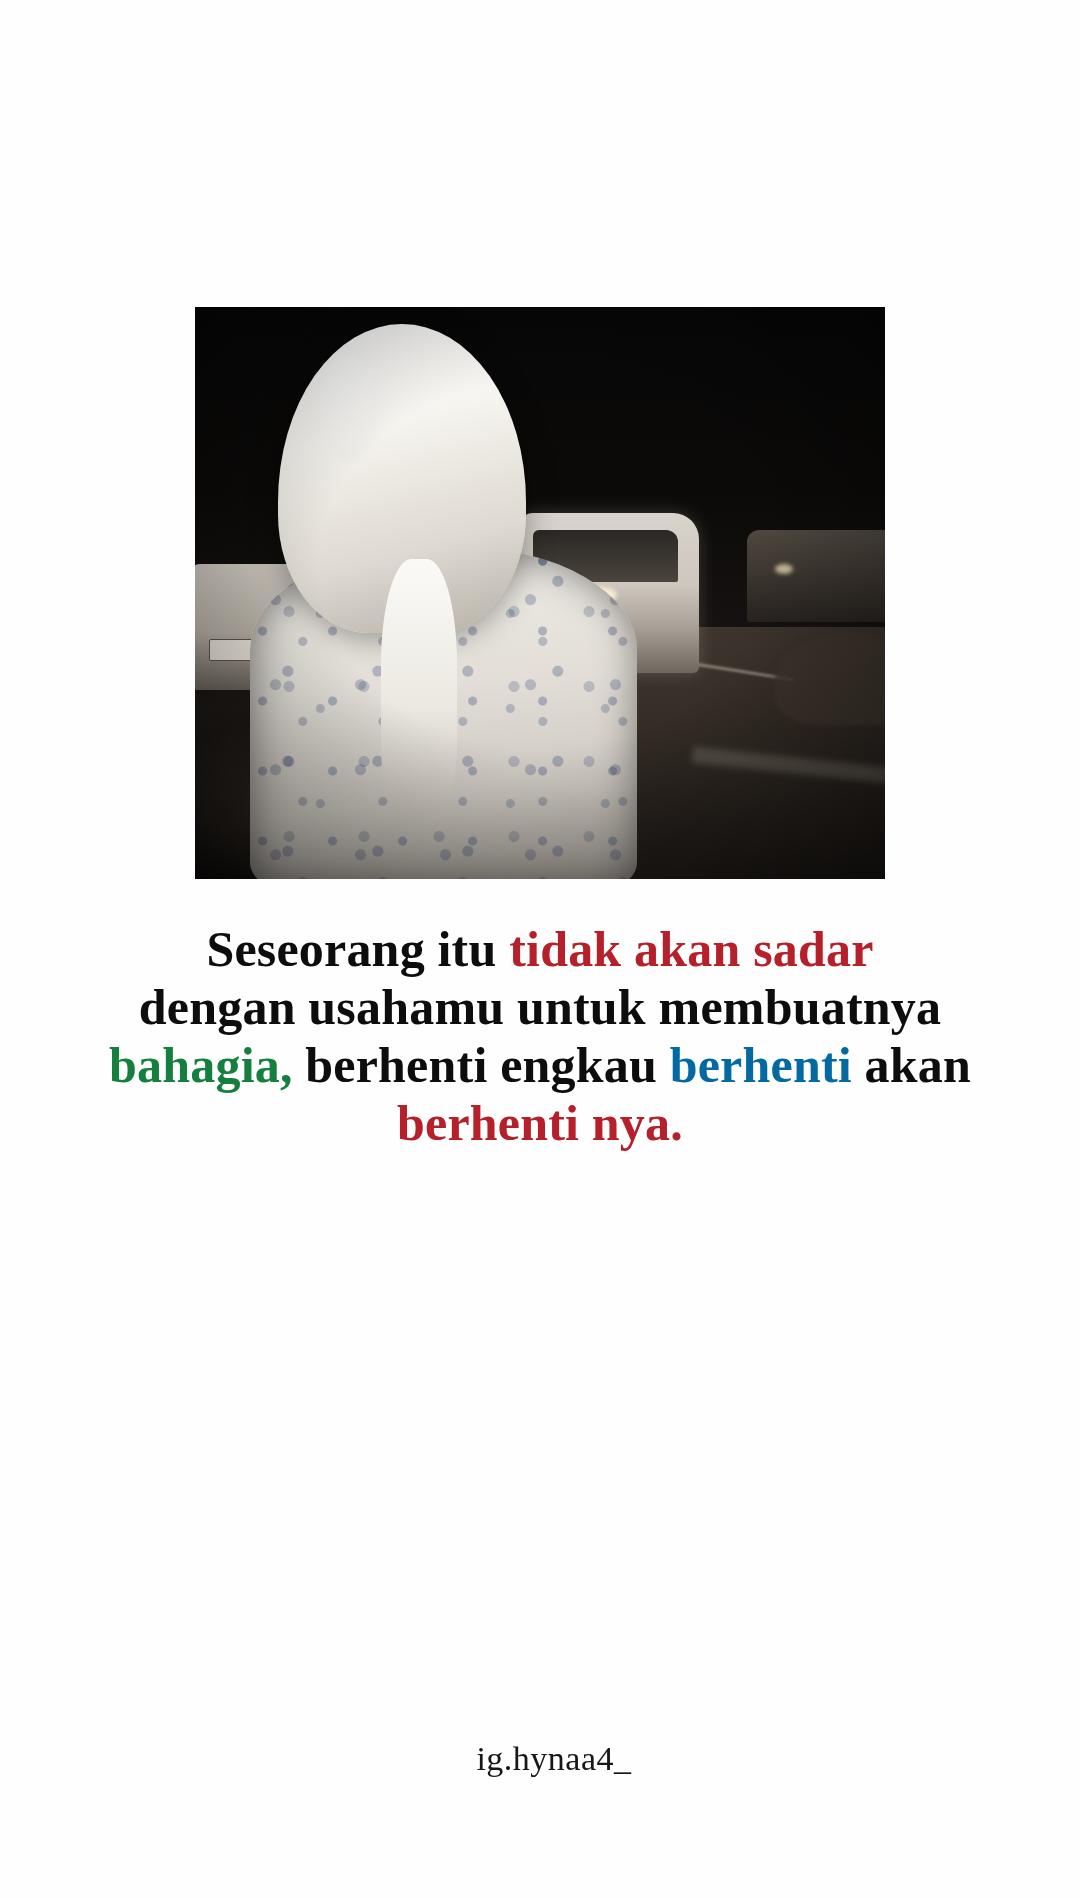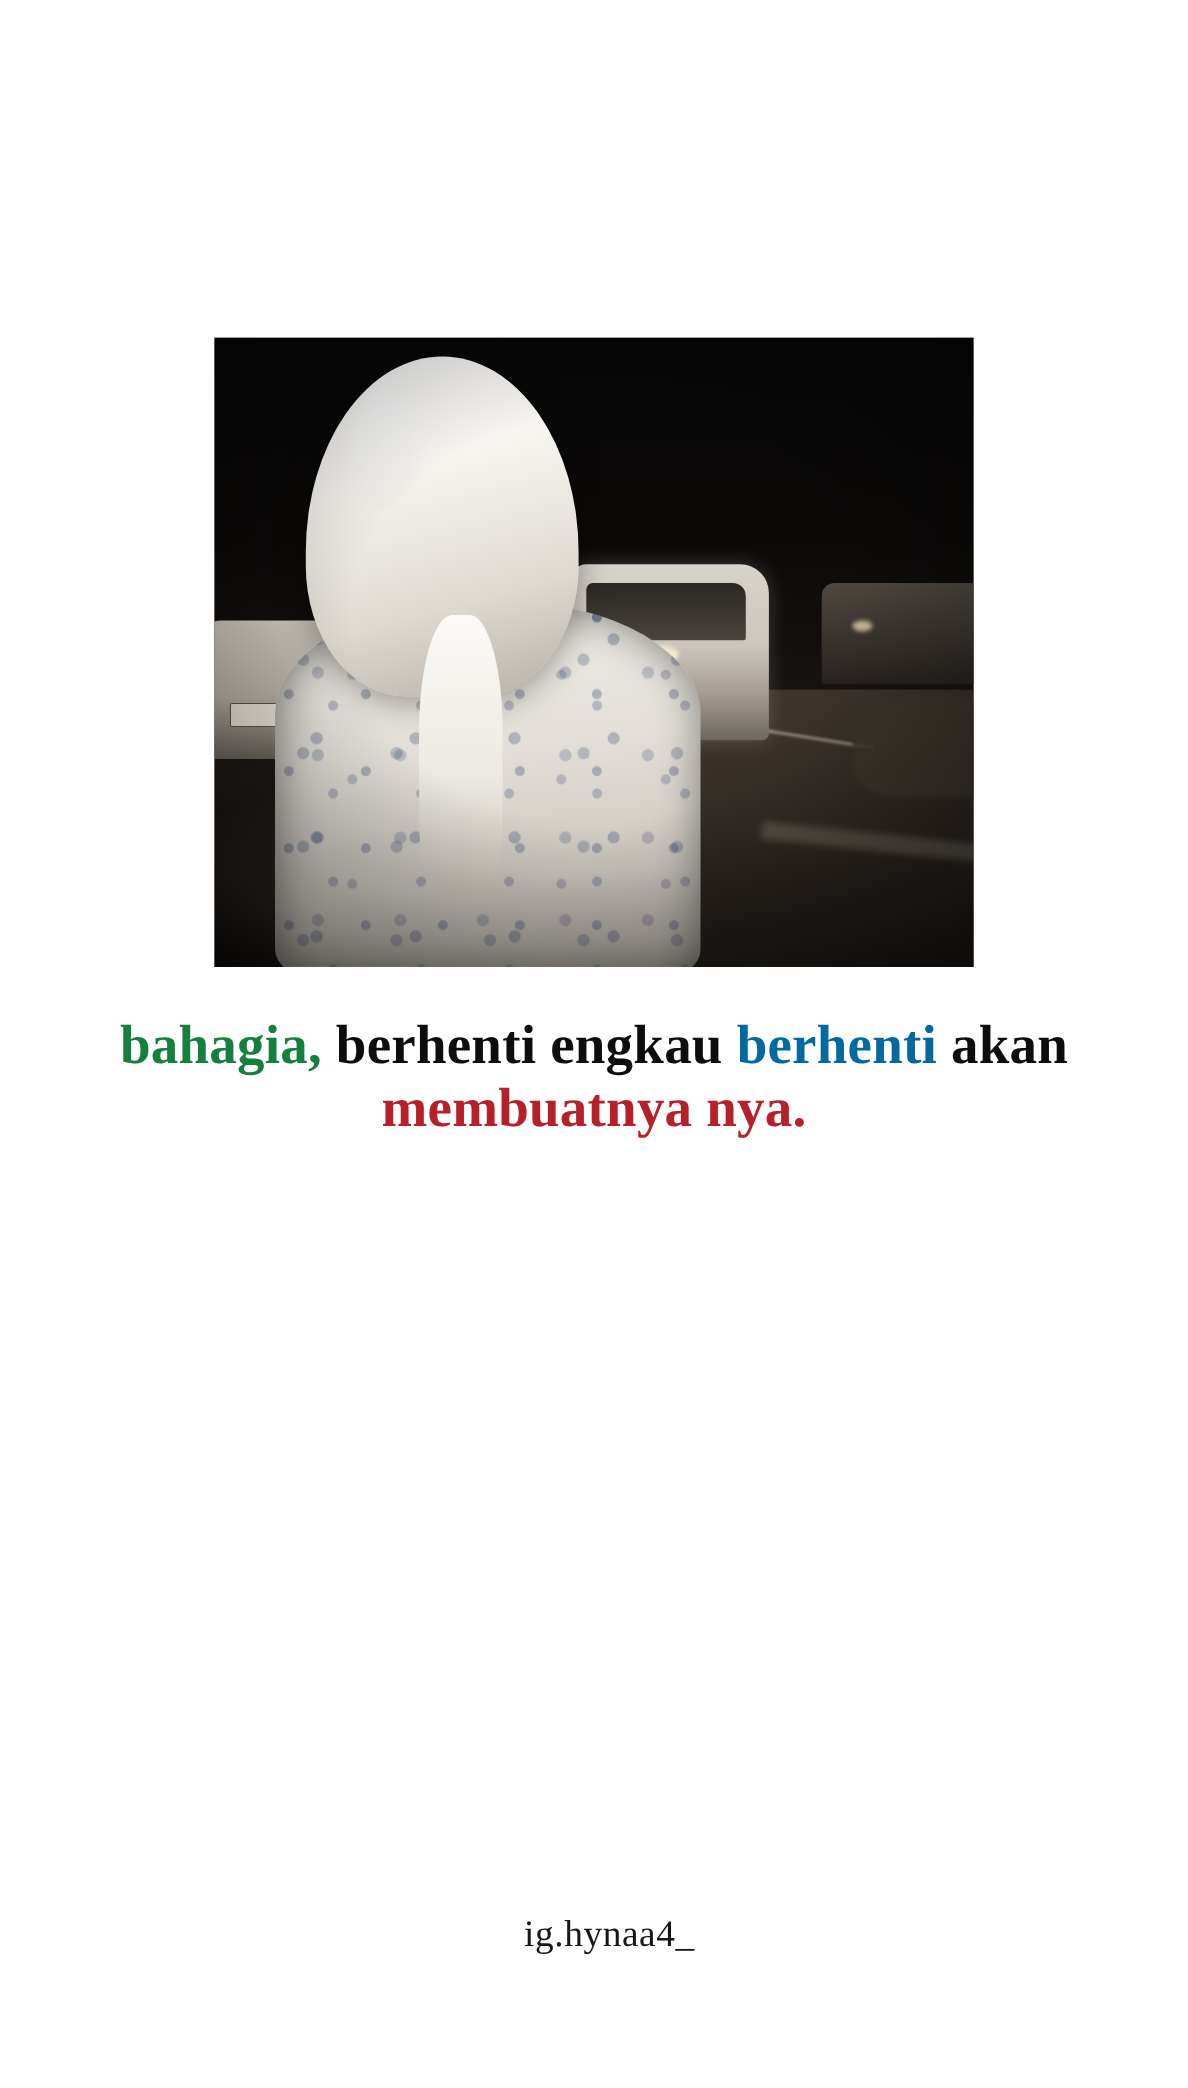"Seseorang itu tidak akan sadar" span.ln { html: none -> <span><span>Seseorang itu </span><span>tidak akan sadar</span></span> }
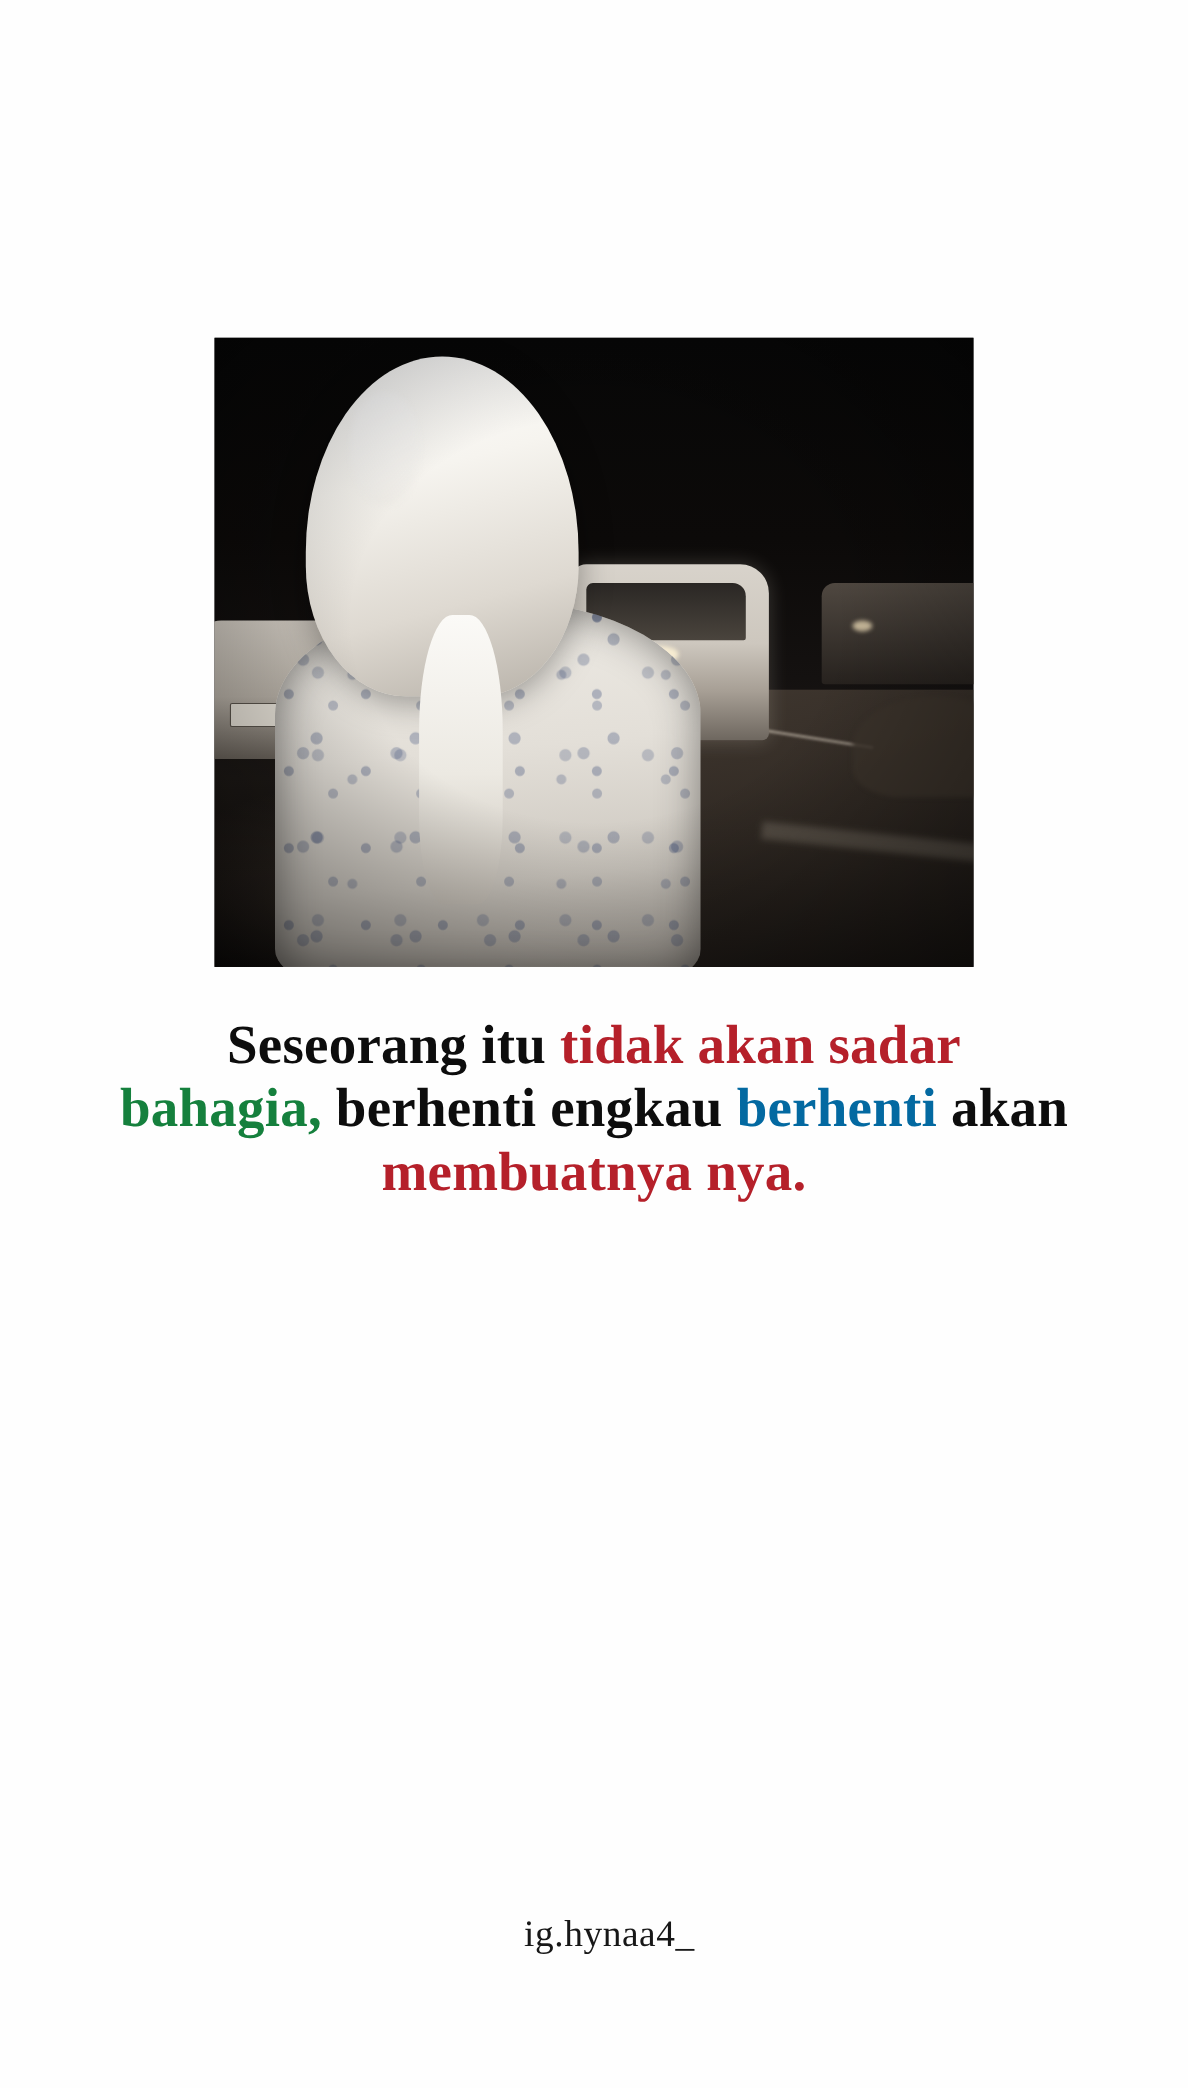"dengan usahamu untuk membuatnya" span.ln { html: none -> <span><span>dengan usahamu untuk membuatnya</span></span> }
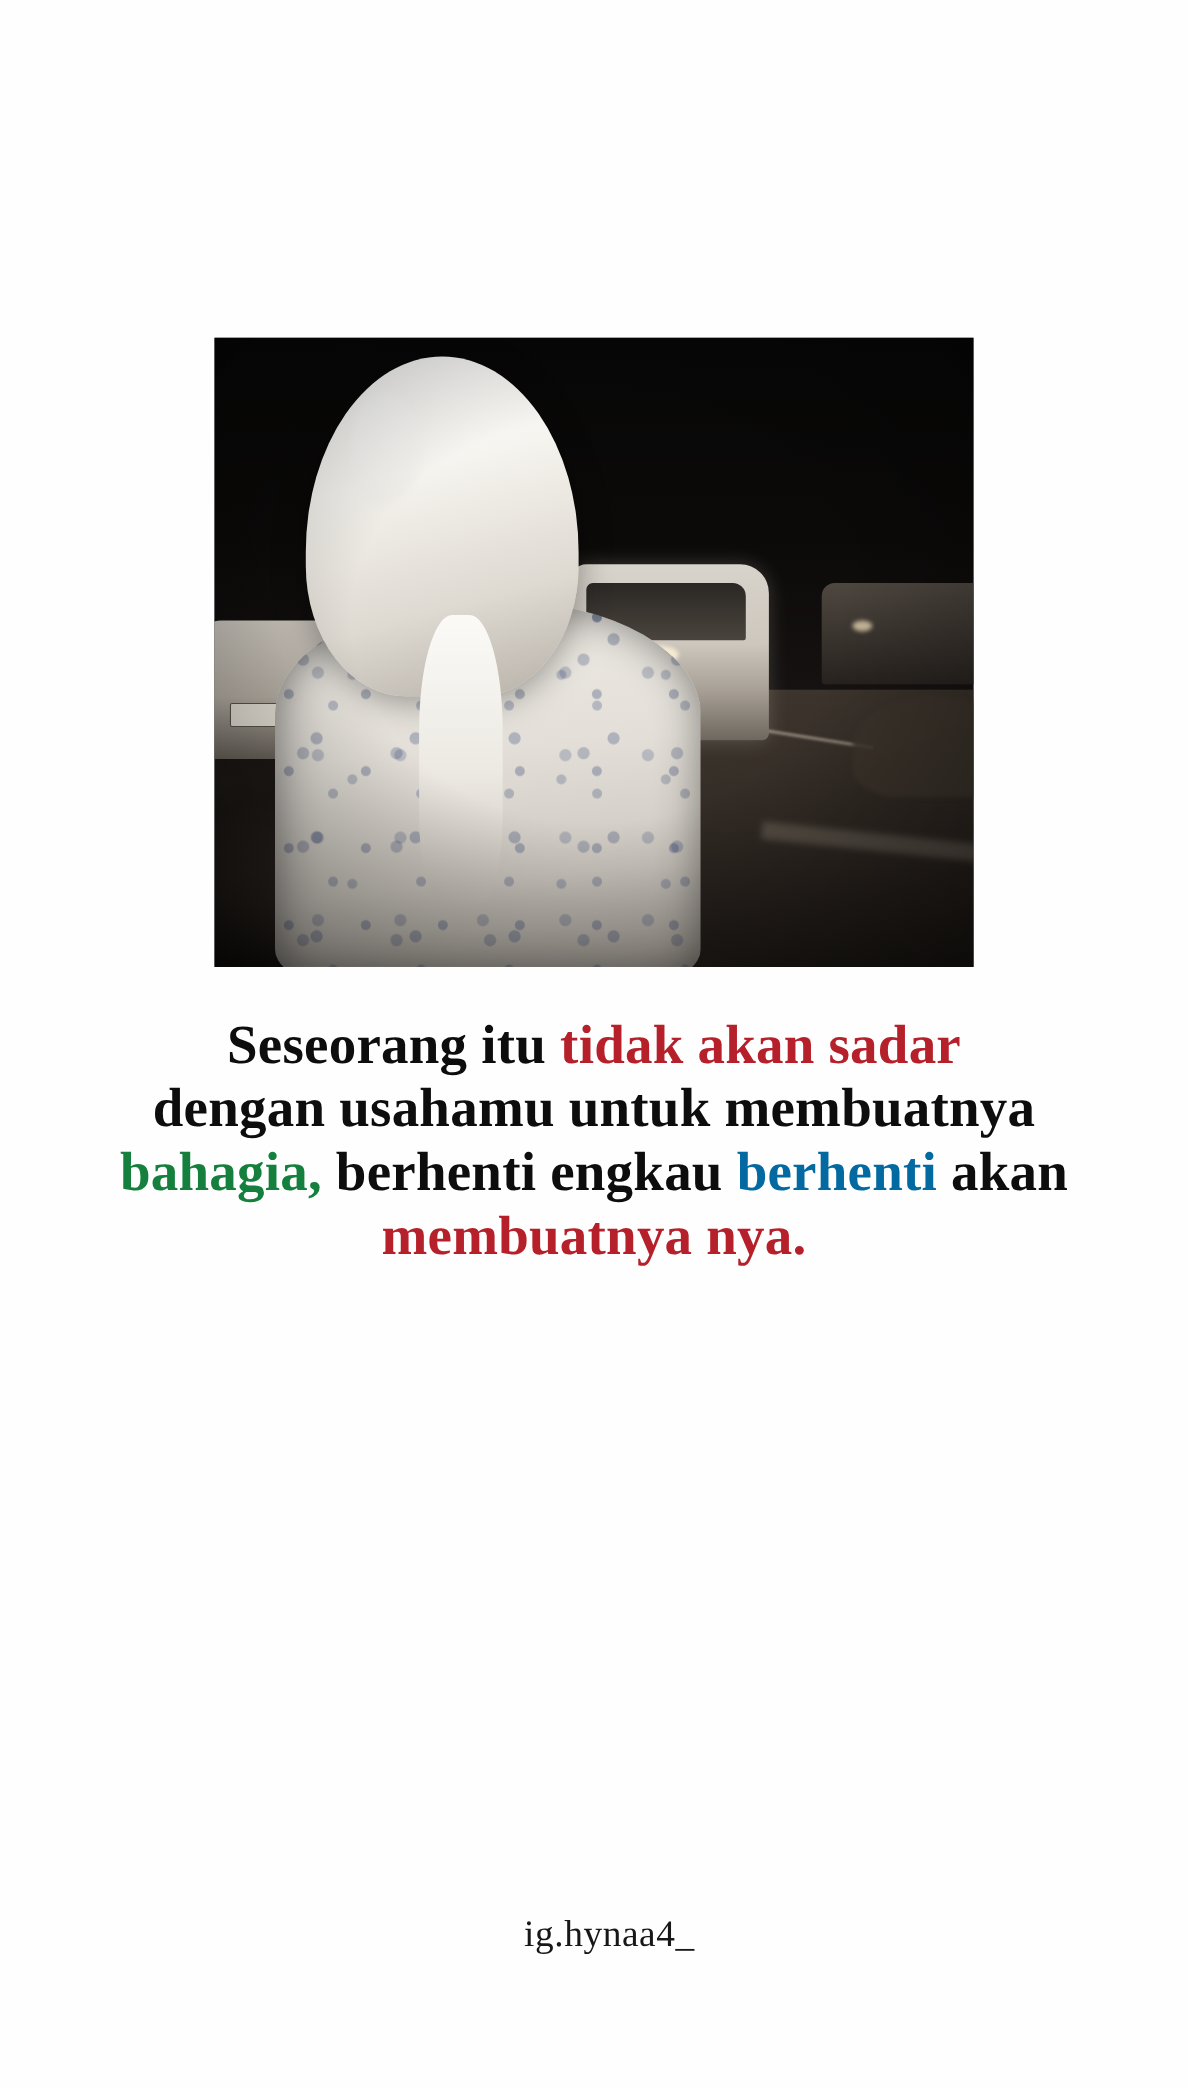"membuatnya nya." span.hl { text: membuatnya -> berhenti }
